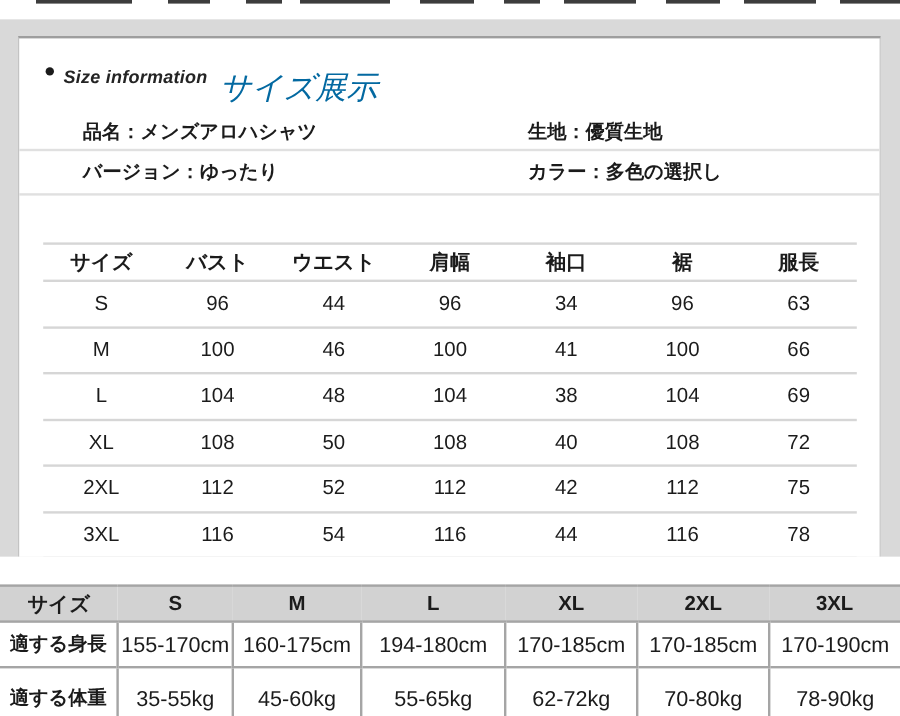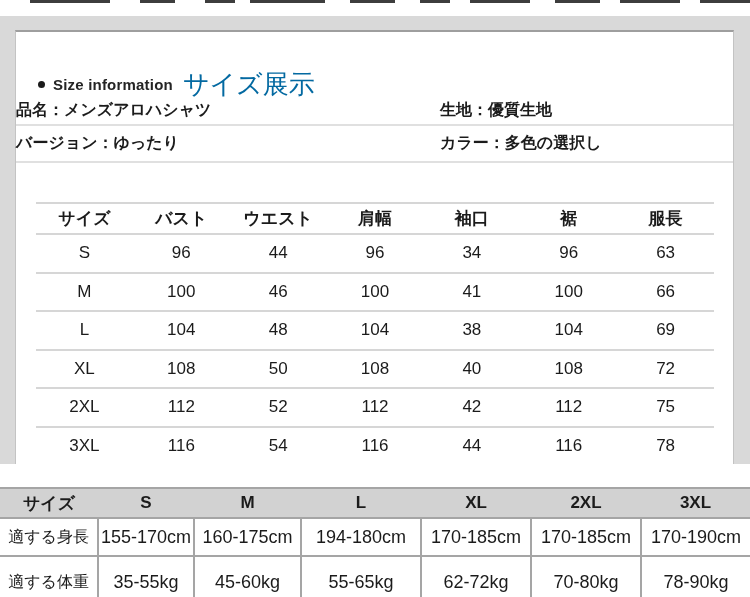"Size information" .heading { align-items: center -> flex-start; font-style: none -> italic; padding: 40px 0 0 22px -> 24px 0 0 22px }
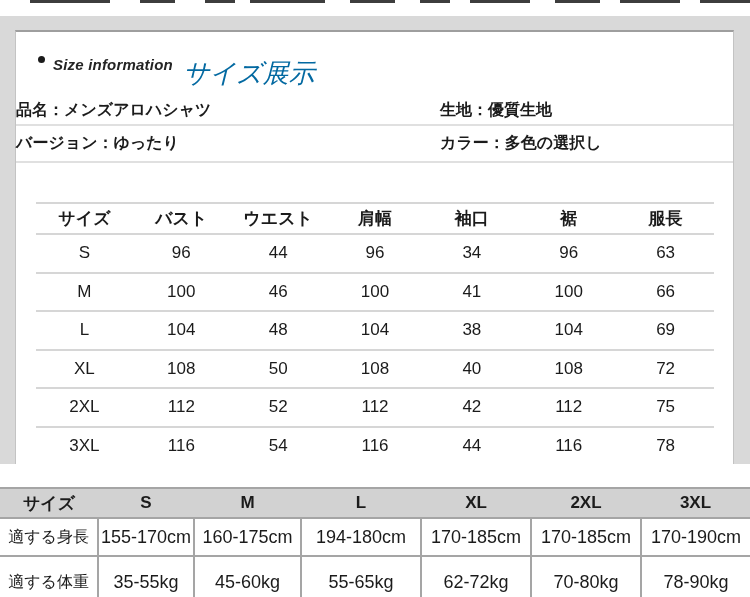"品名：メンズアロハシャツ" .info-row .l { padding-left: none -> 53px }
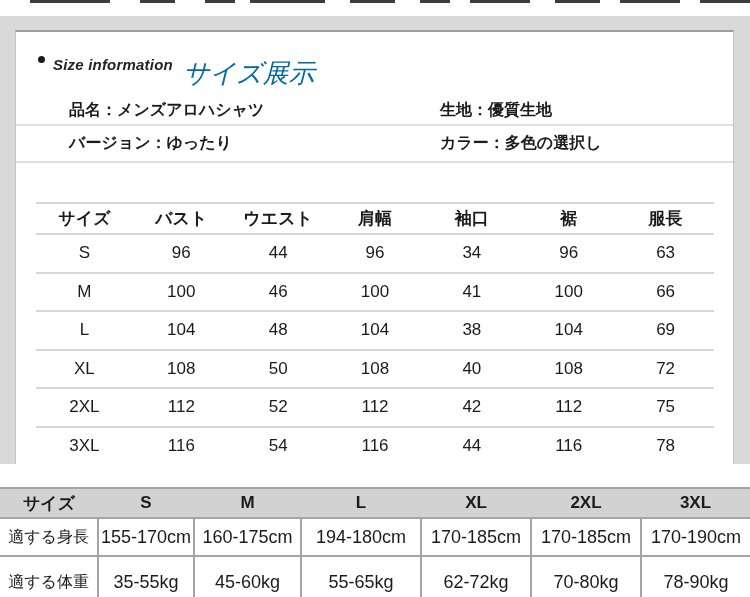"適する身長" table.fit tbody th { font-weight: 400 -> 700 }
